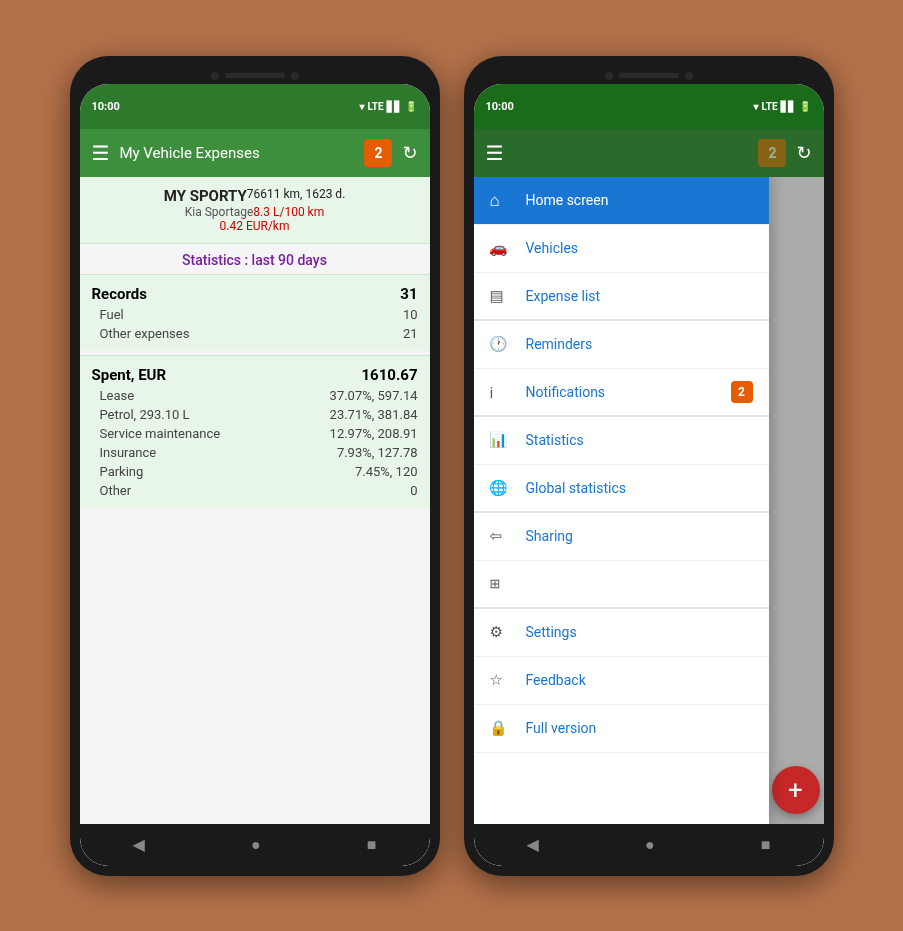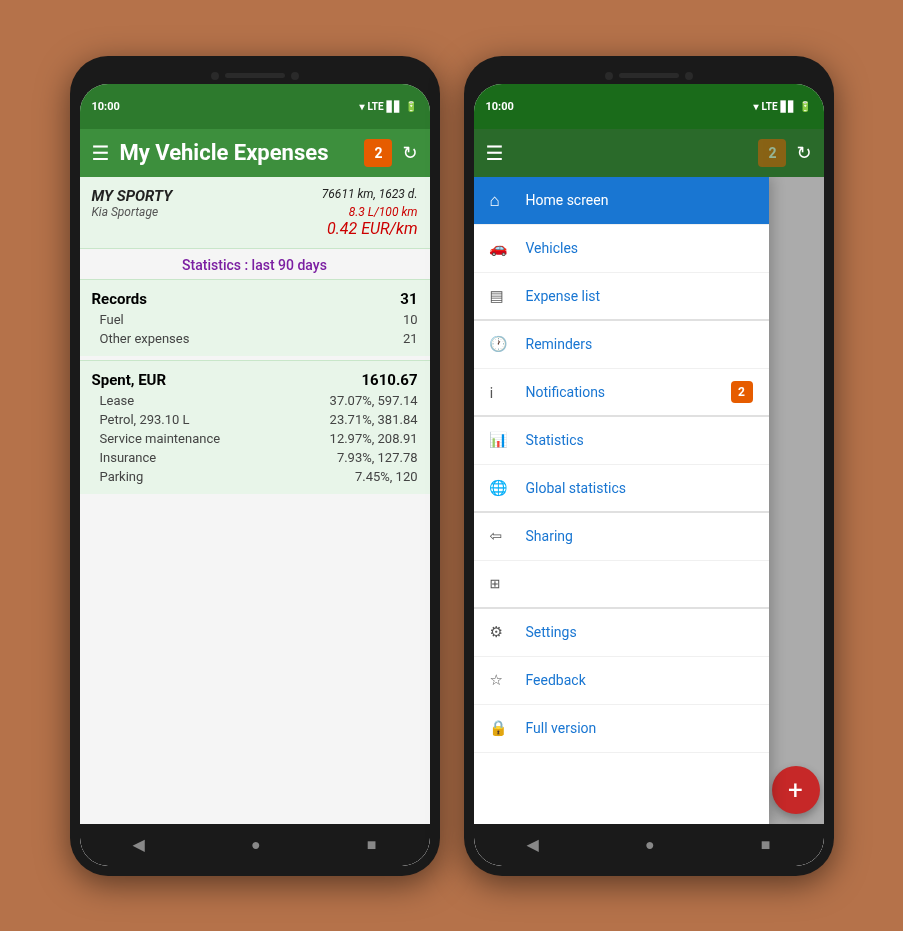"My Vehicle Expenses" .toolbar-title { font-size: 22px -> 15px; font-weight: 700 -> 400 }
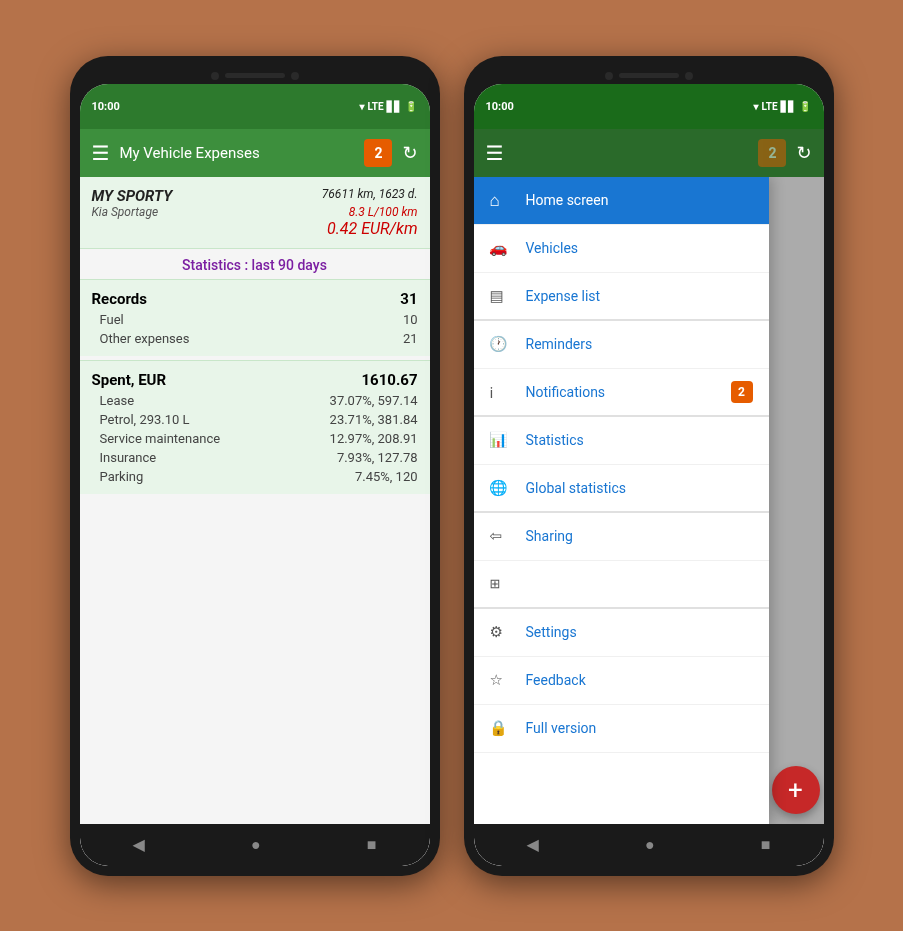"MY SPORTY" .vehicle-row { font-style: italic -> none; justify-content: space-between -> center }
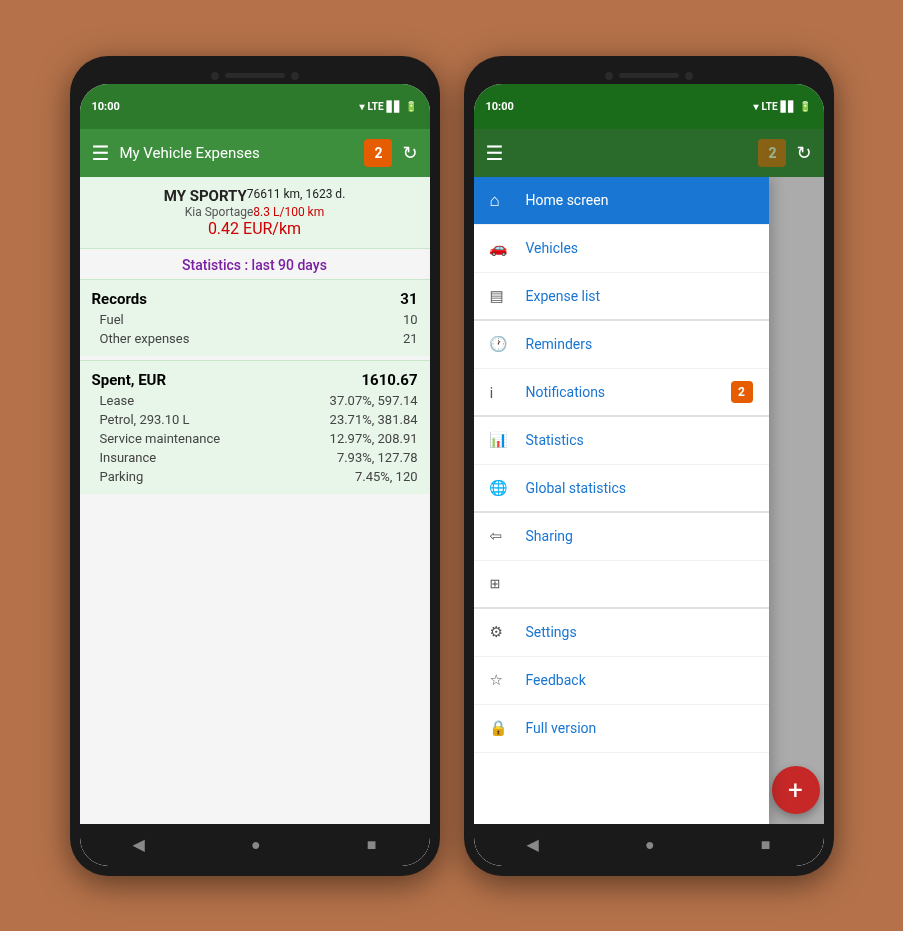"0.42 EUR/km" div { font-size: 16px -> 12px }
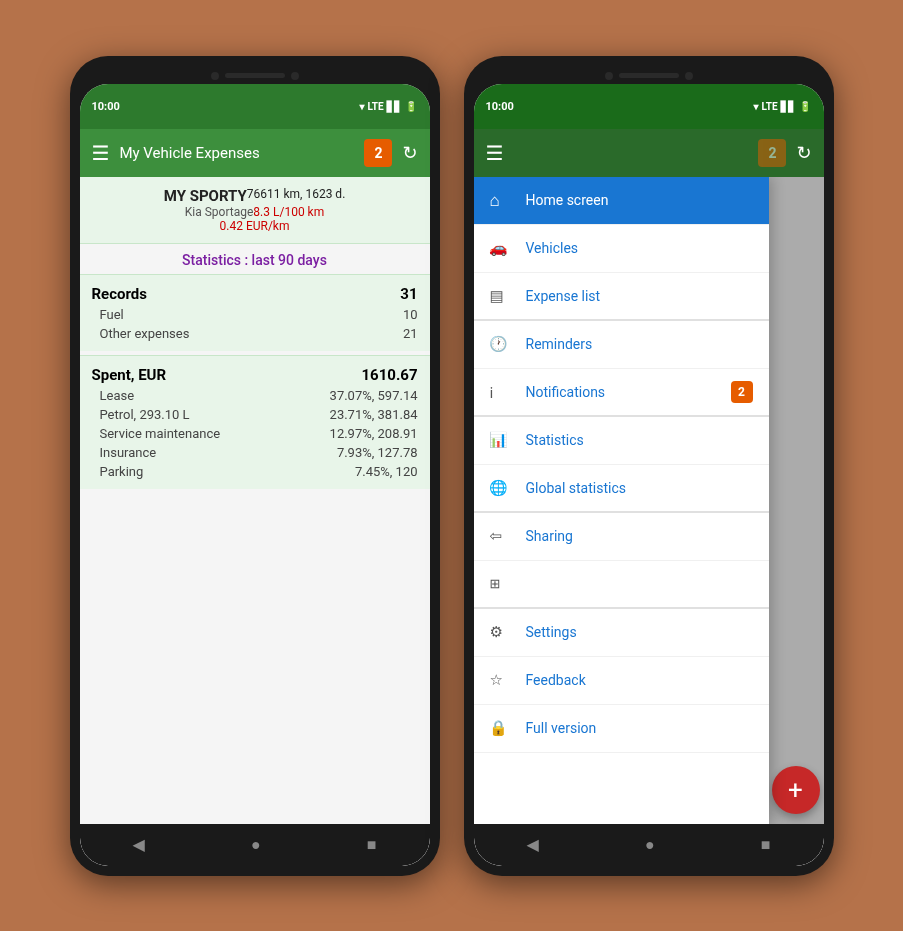"Other" div.stats-row { html: none -> <div> <span>Other</span> <span>0</span> </div> }
